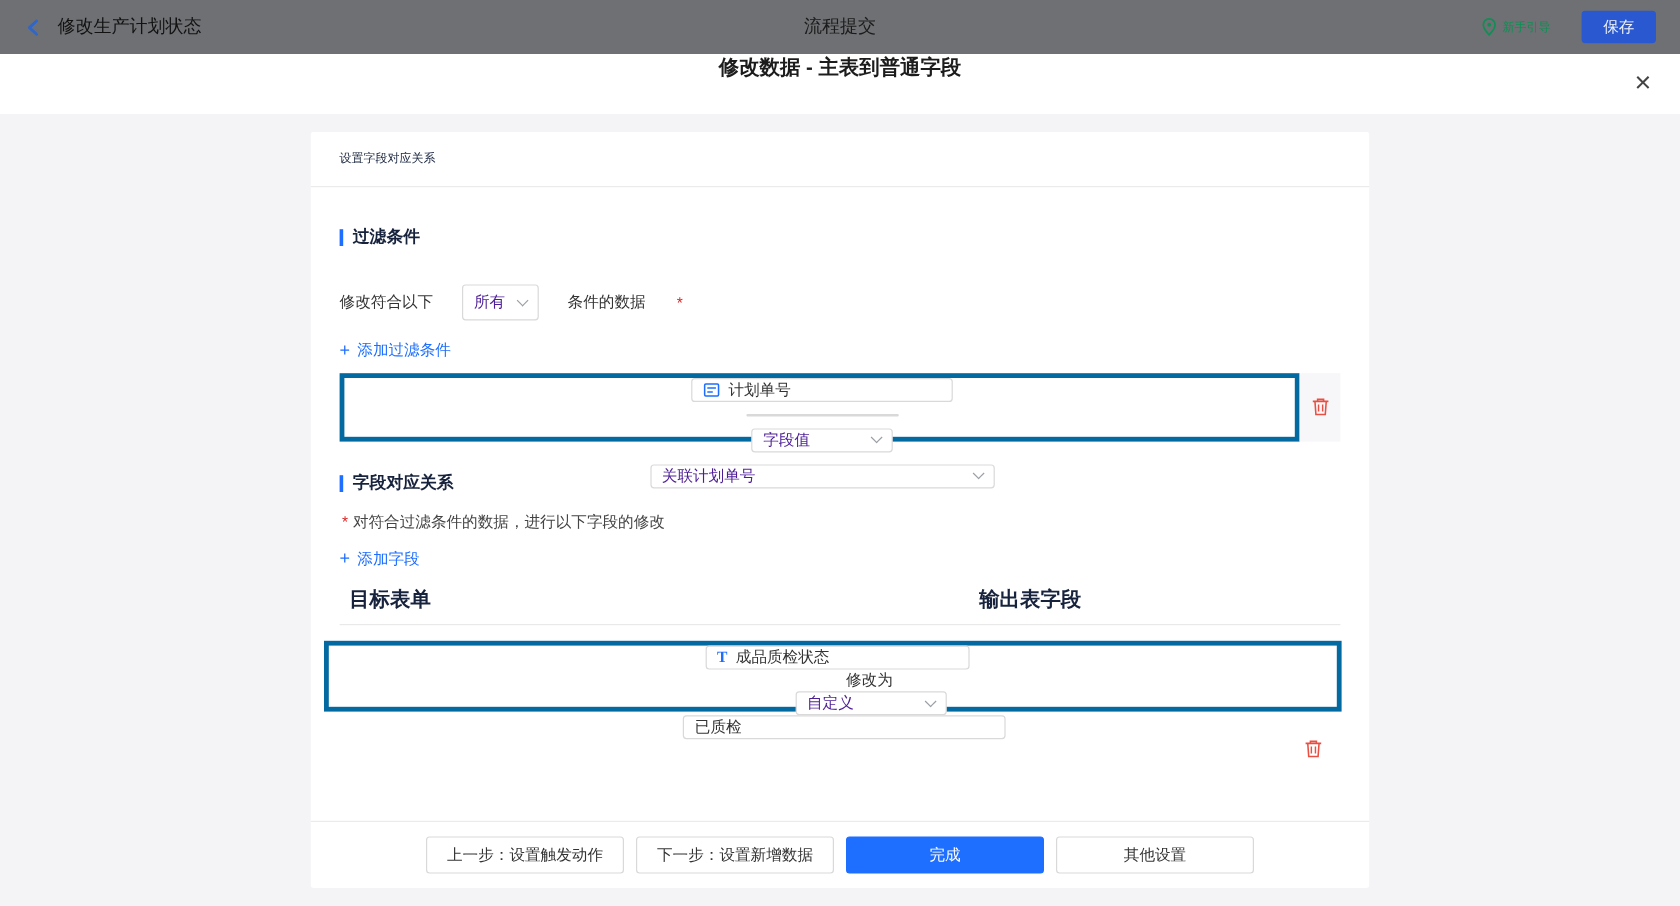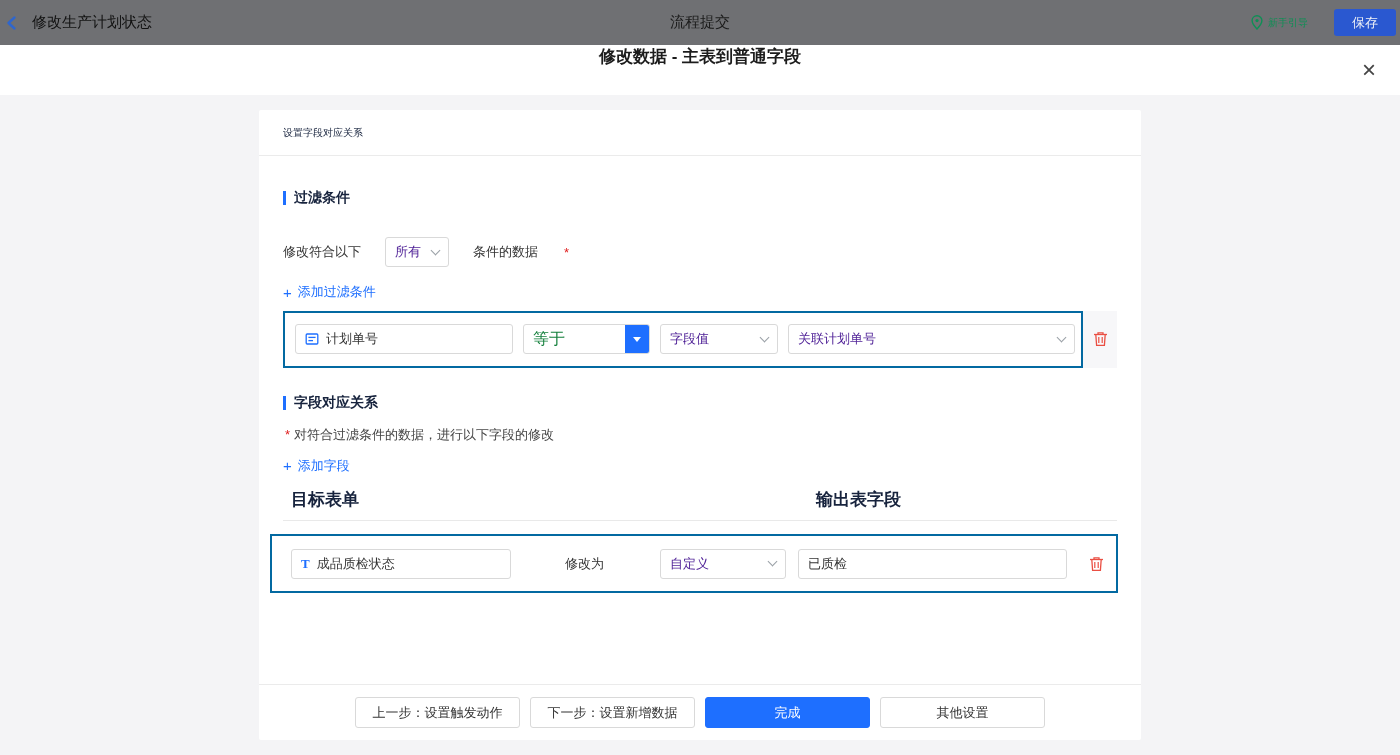"修改生产计划状态" .topbar { padding: 0 4px -> 0 20px }
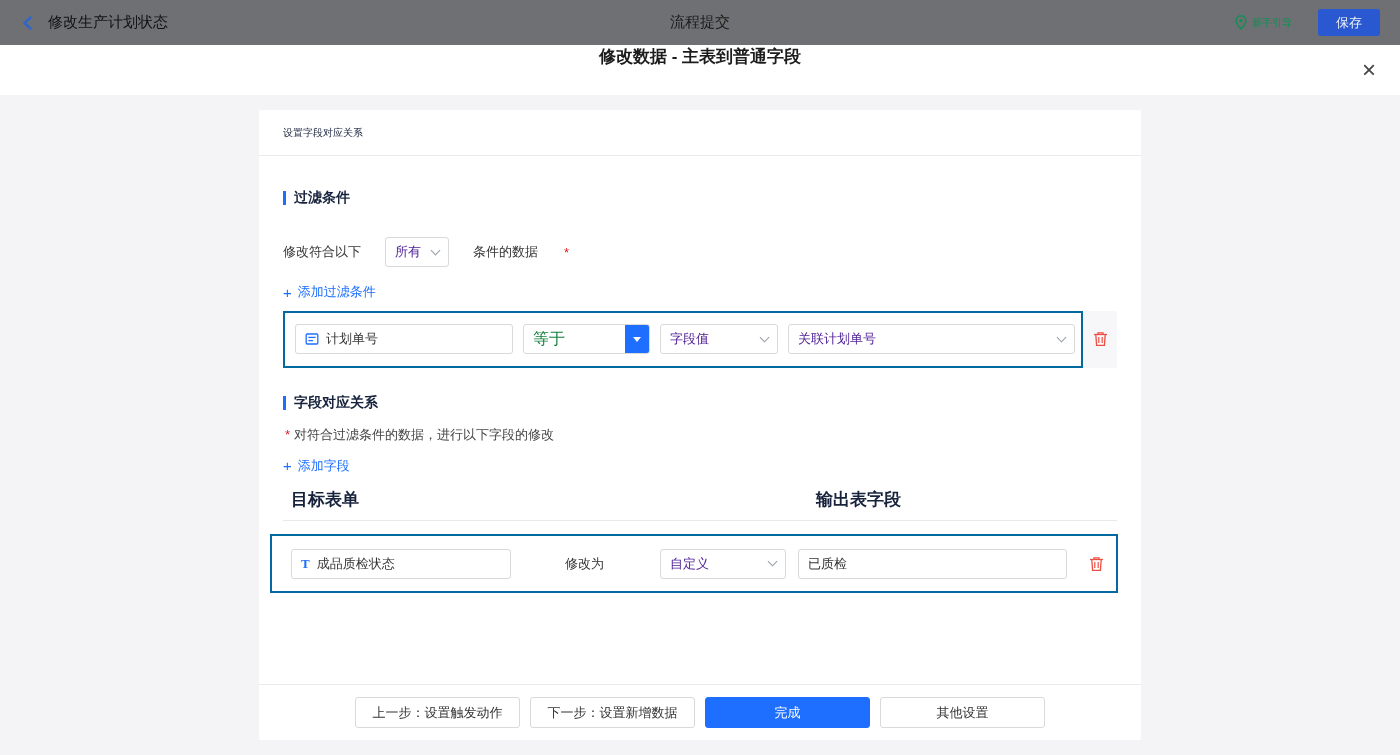"计划单号" .red-box { border: 2px solid #0369a1 -> 4px solid #0369a1; flex-direction: none -> column }
